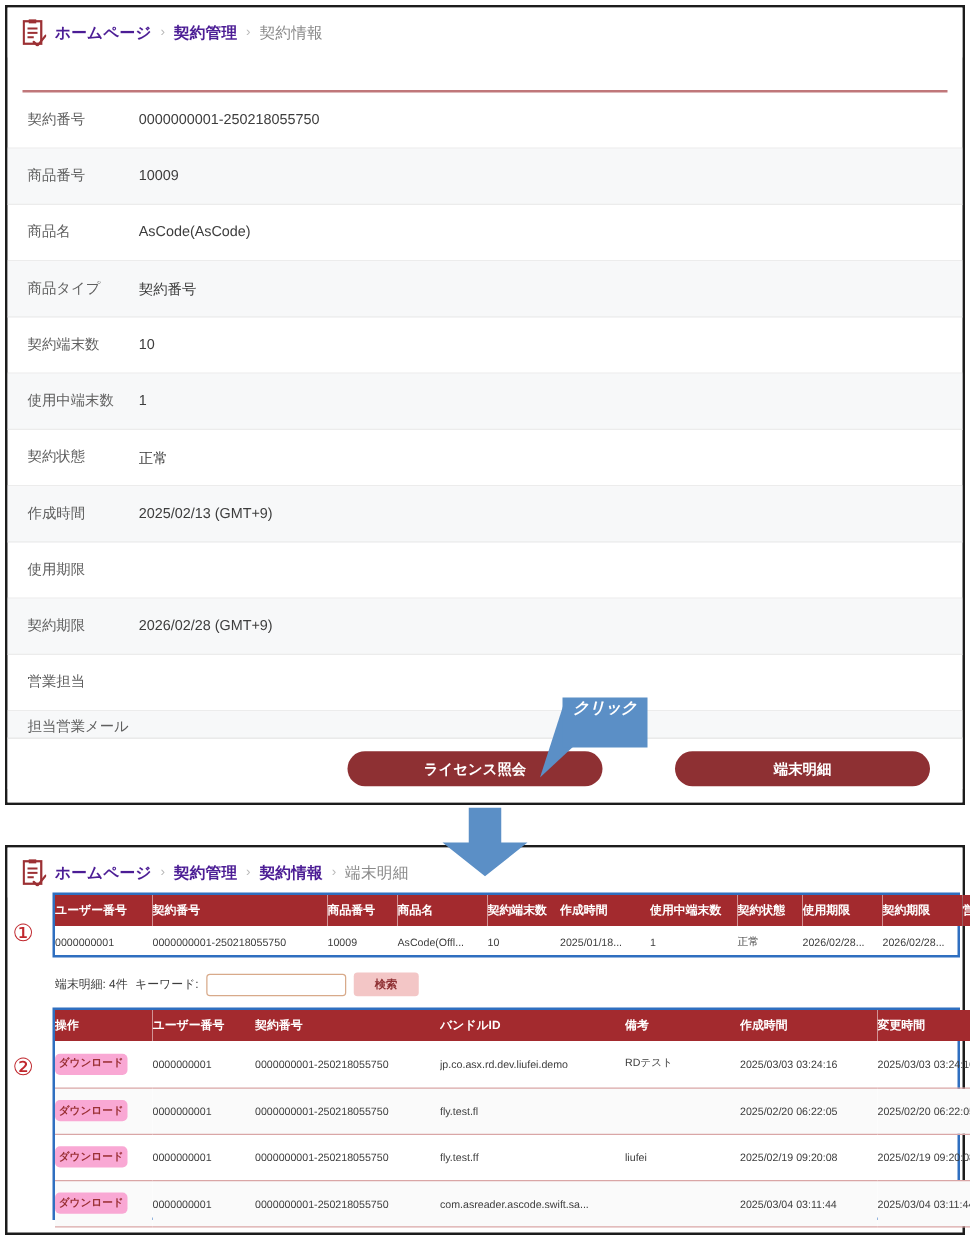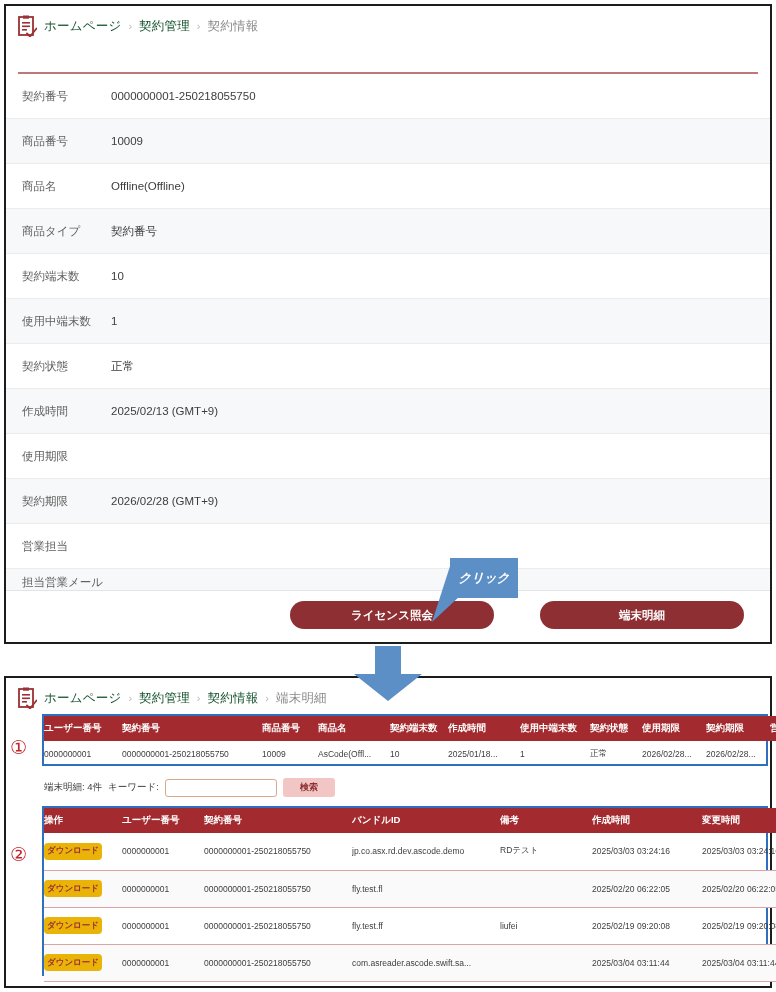"ホームページ" .crumb { color: #14532d -> #4c1d95; font-weight: normal -> bold }
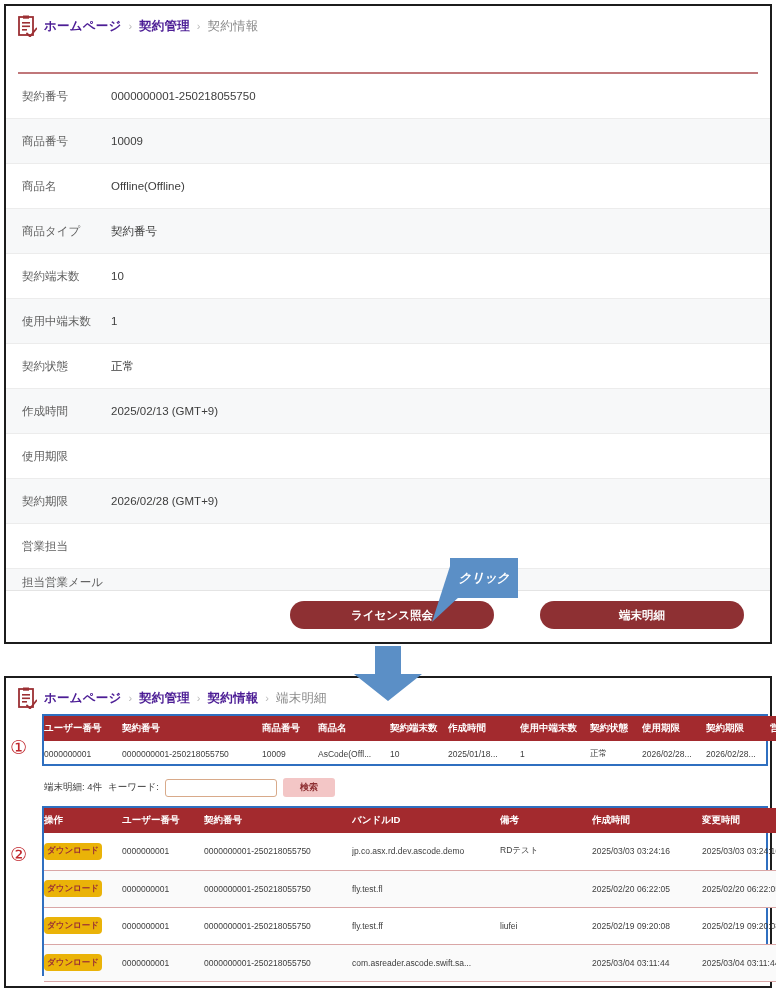"Offline(Offline)" div.dvalue { text: Offline(Offline -> AsCode(AsCode }
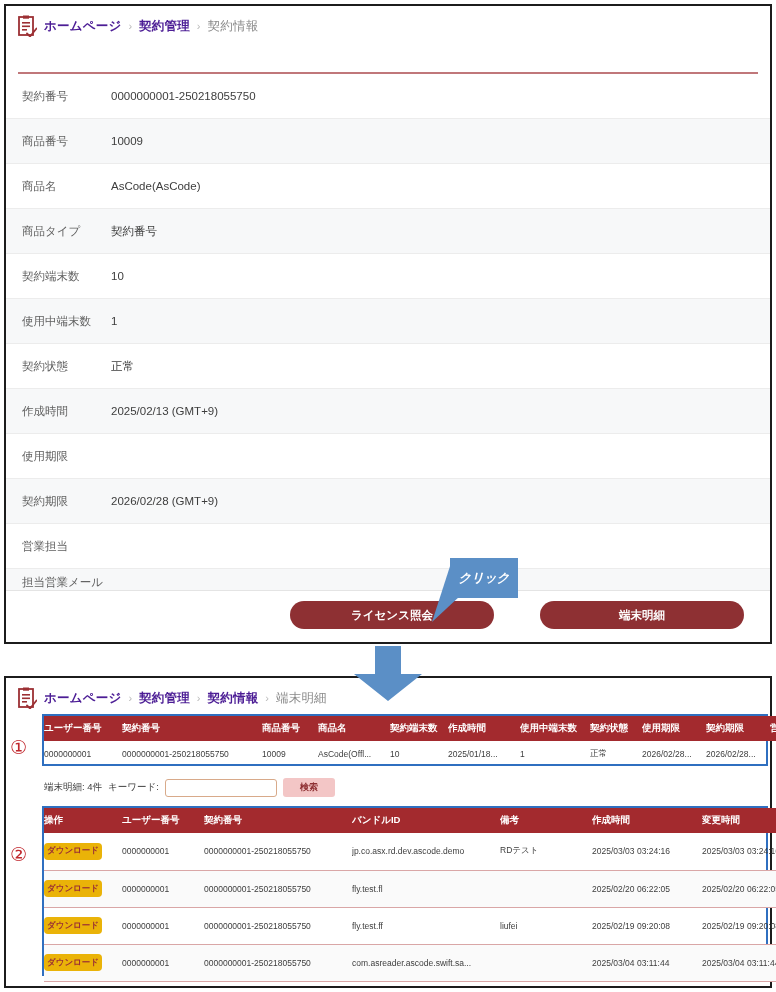"クリック" .callout { align-items: center -> flex-start }
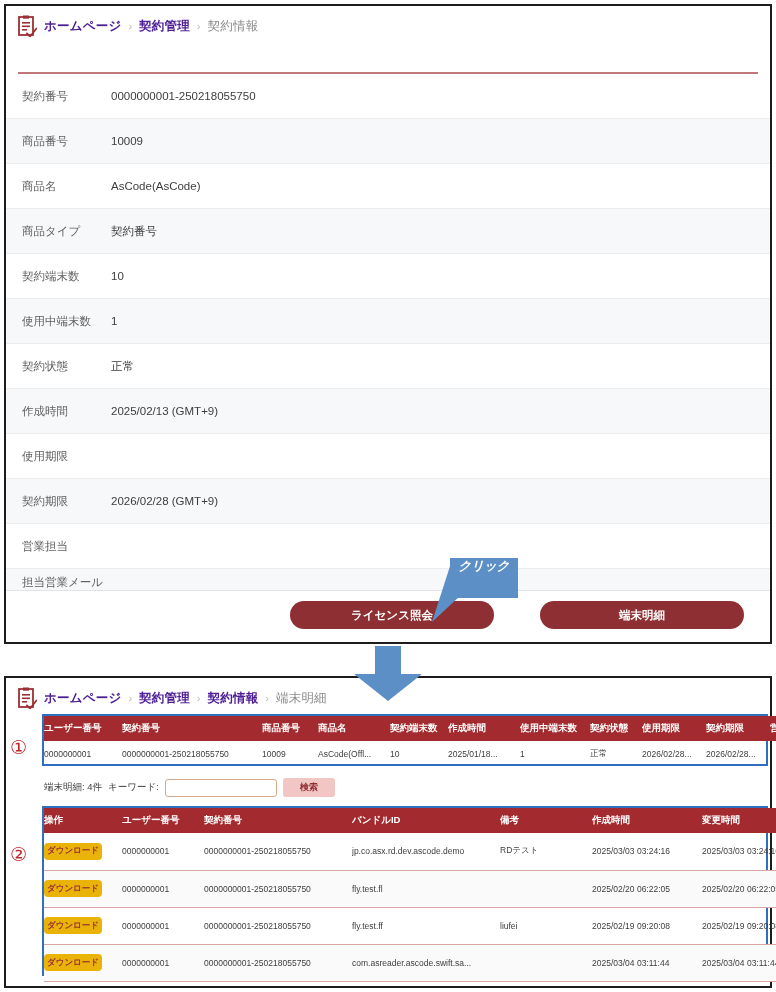"ライセンス照会" .redbtn.b1 { left: 284px -> 272px }
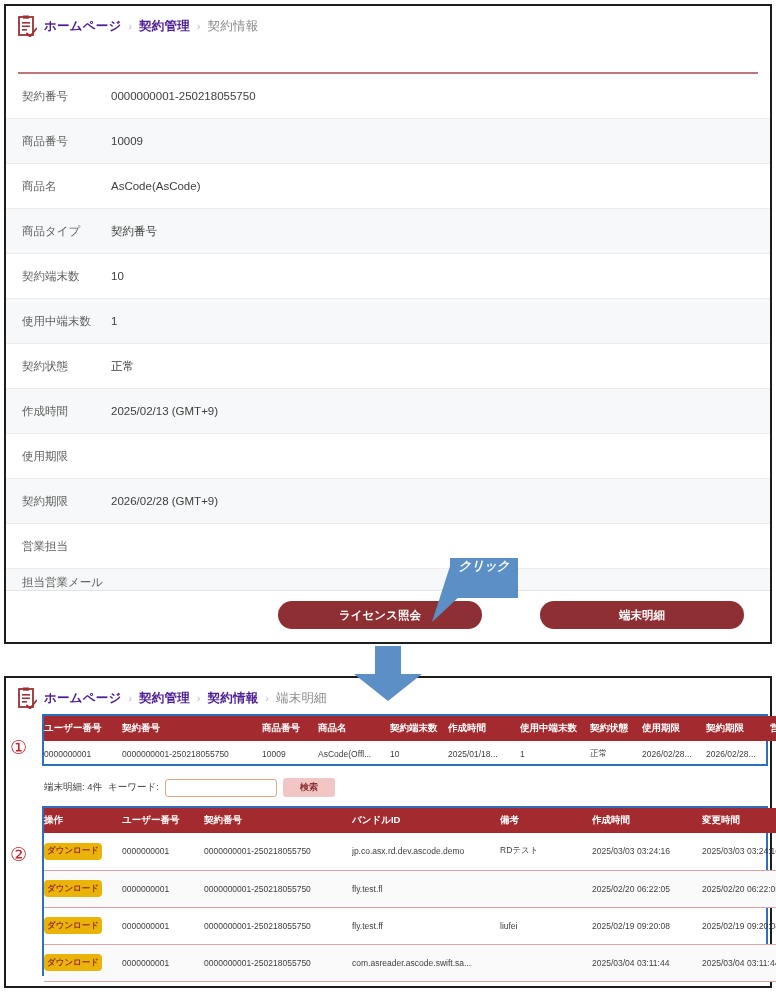"ダウンロード" .dlbtn { background: #eab308 -> #f9a8d4 }
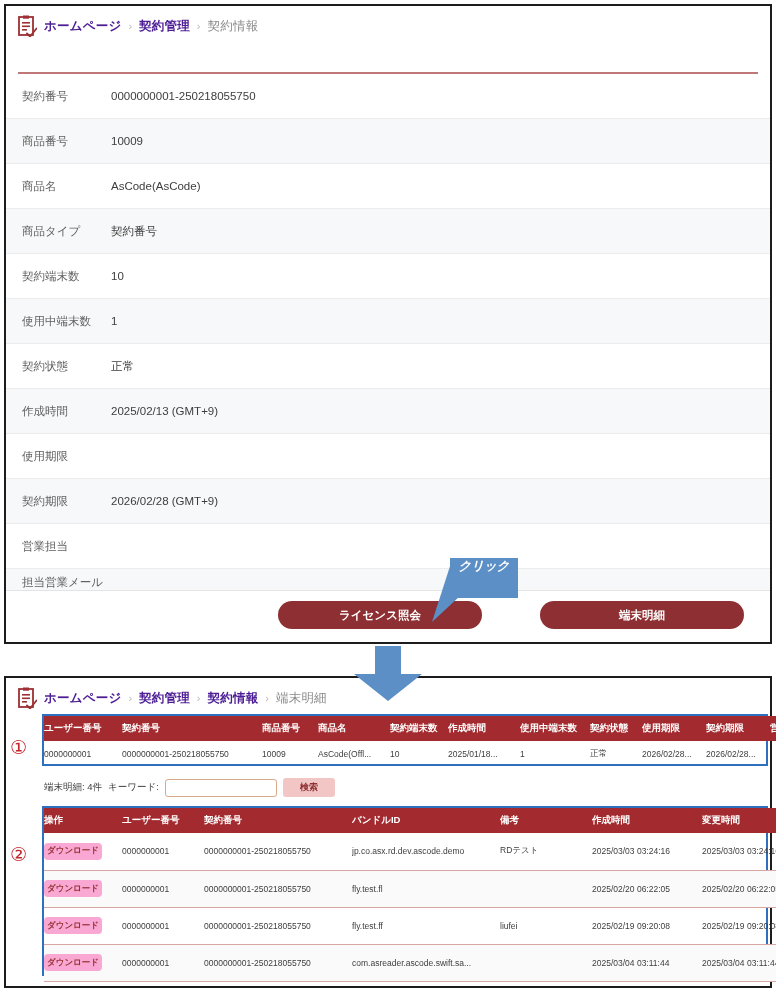"jp.co.asx.rd.dev.ascode.demo" td { text: jp.co.asx.rd.dev.ascode.demo -> jp.co.asx.rd.dev.liufei.demo }
